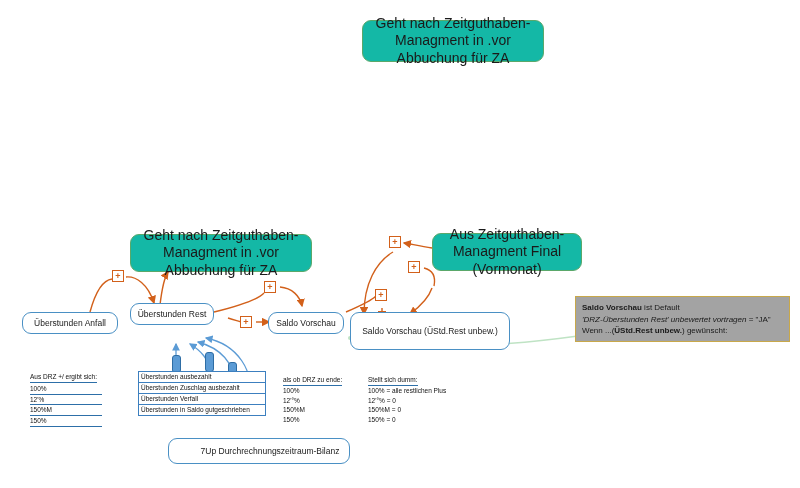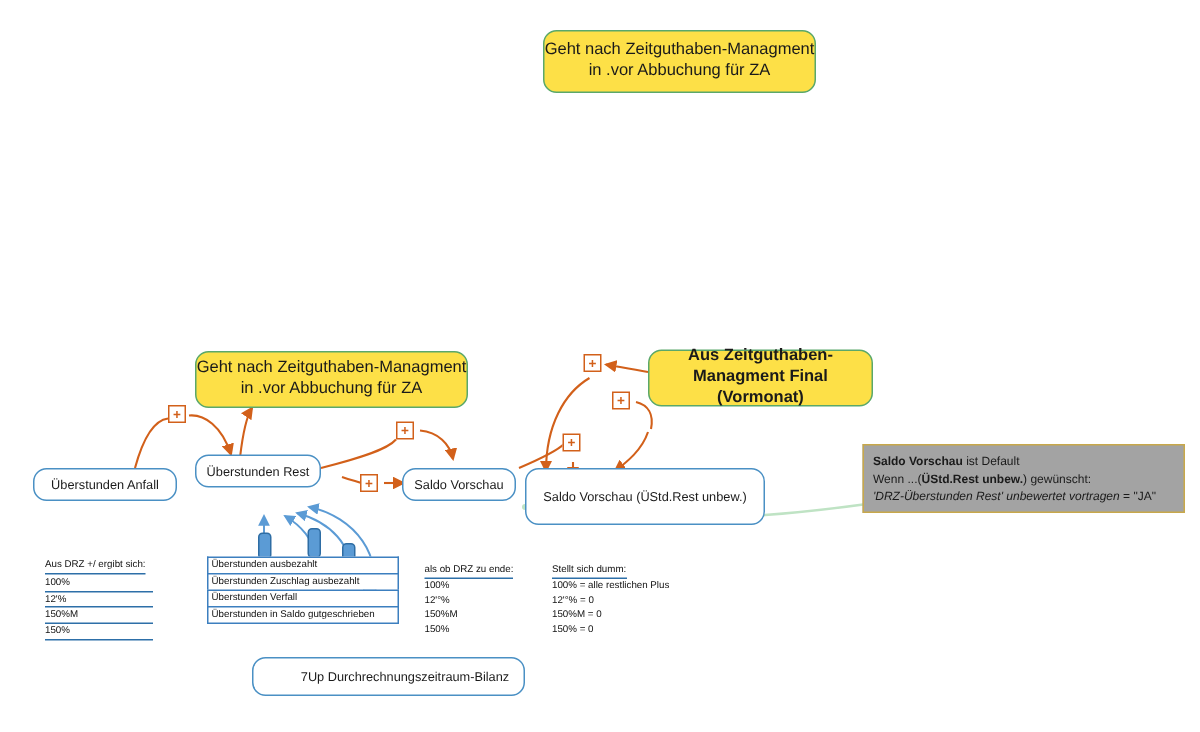"Geht nach Zeitguthaben-Managment in .vor" .node-green { background: #fde047 -> #14b8a6; font-size: 11px -> 14px }
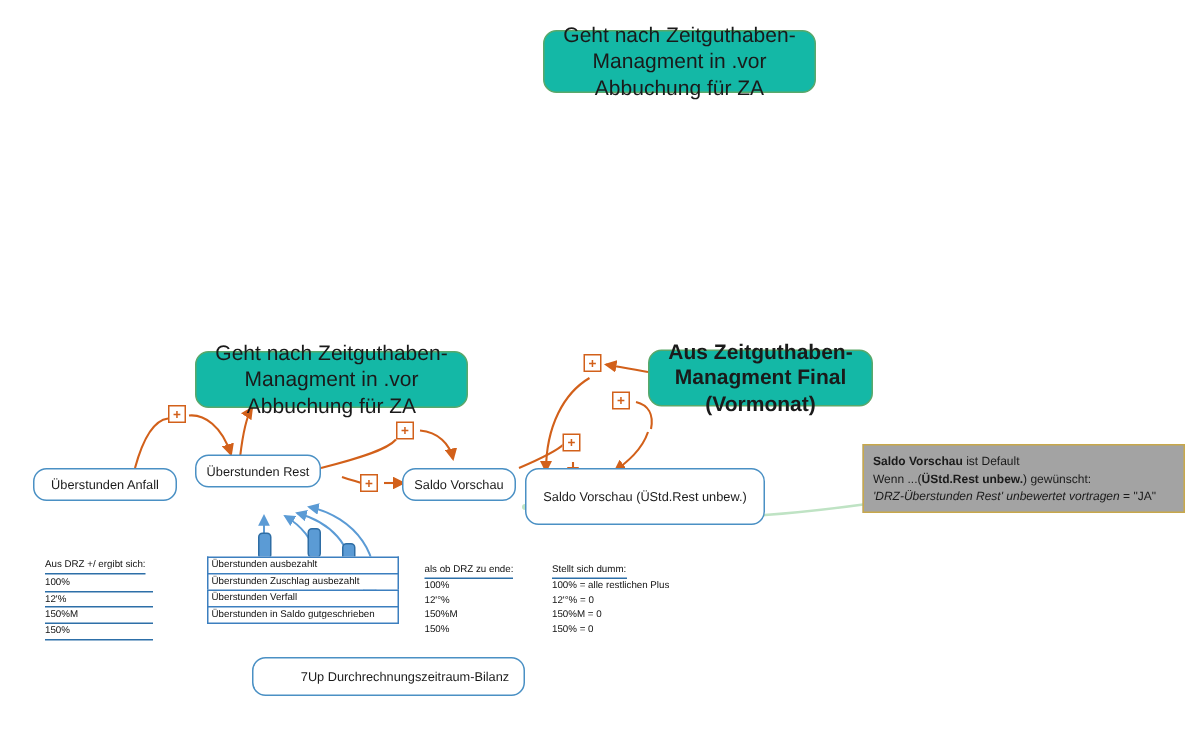"Aus Zeitguthaben-Managment Final" div.node { font-weight: bold -> none }
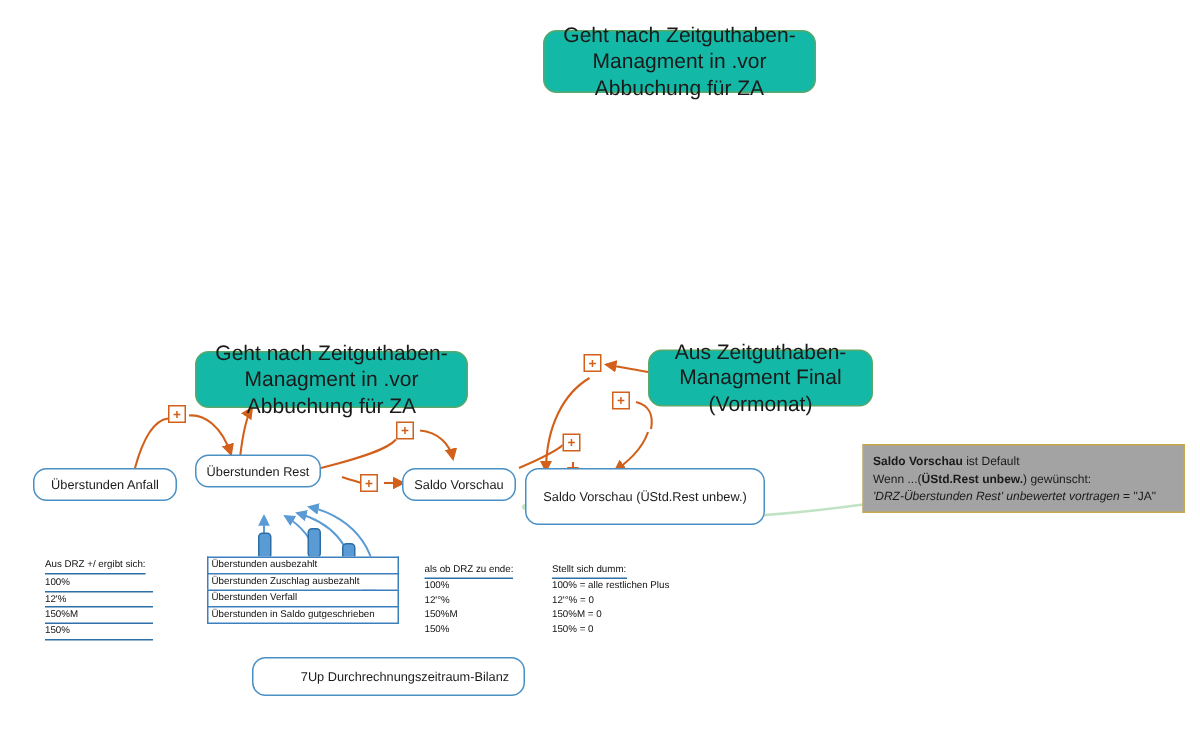"Wenn ...(ÜStd.Rest unbew.) gewünscht:" div { order: before "'DRZ-Überstunden Rest' unbewertet" -> after "'DRZ-Überstunden Rest' unbewertet" }
